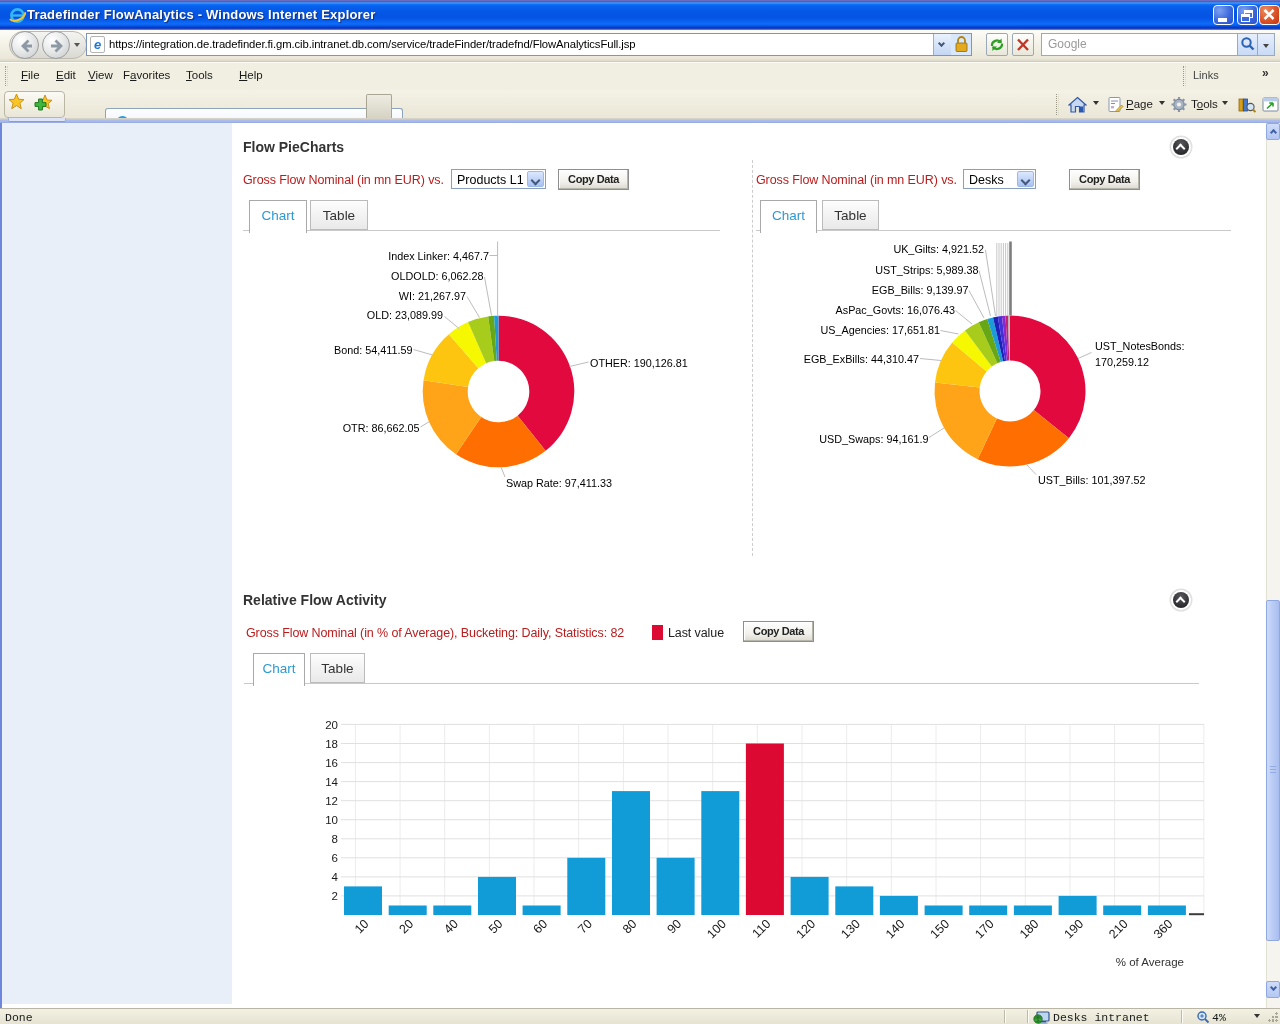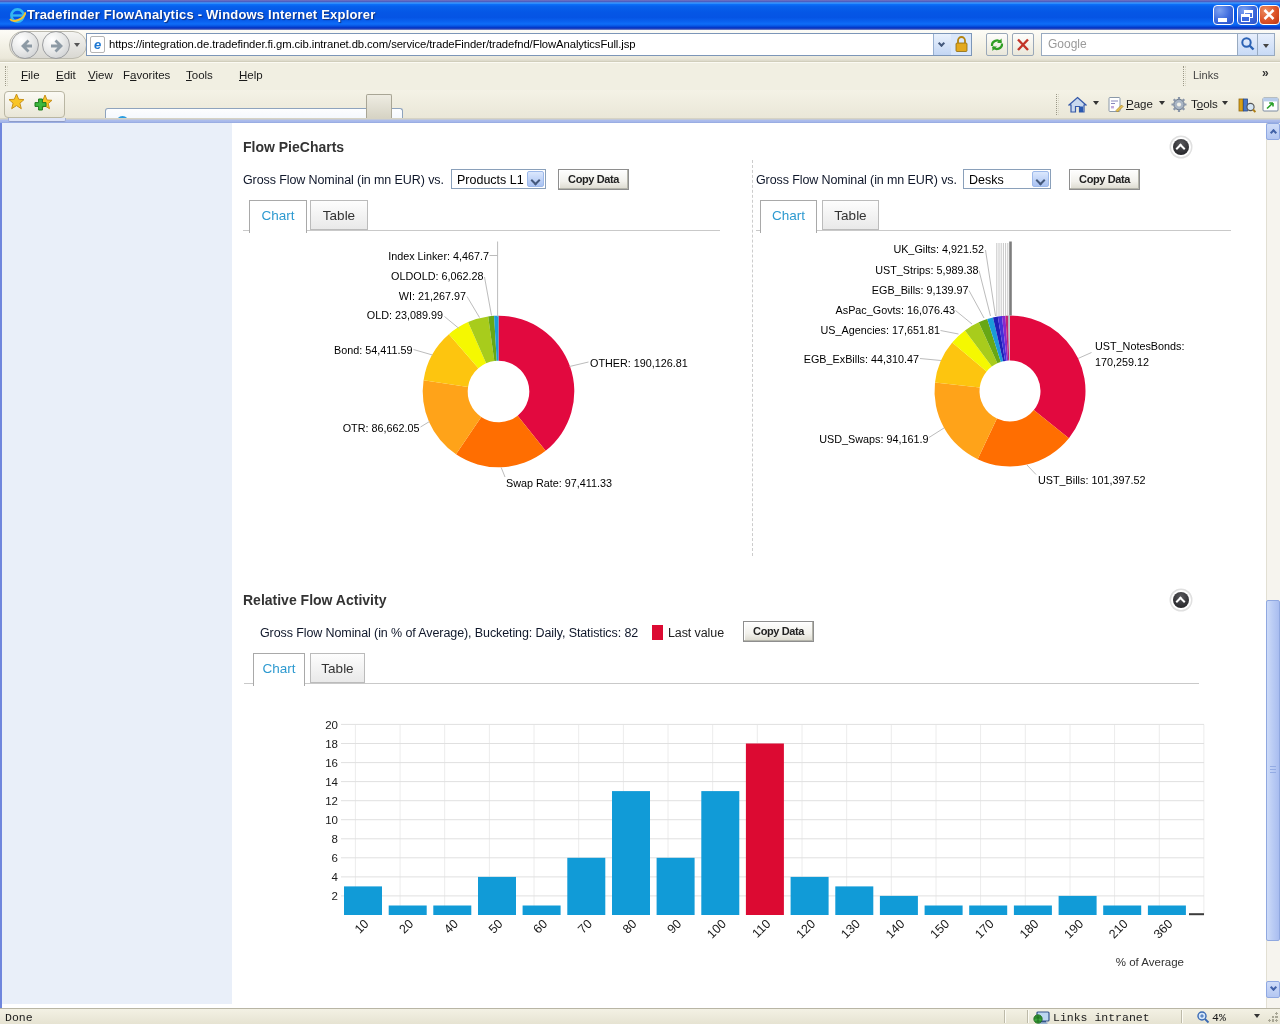"Gross Flow Nominal (in mn" .lbl13 { color: #0f172a -> #b91c1c }
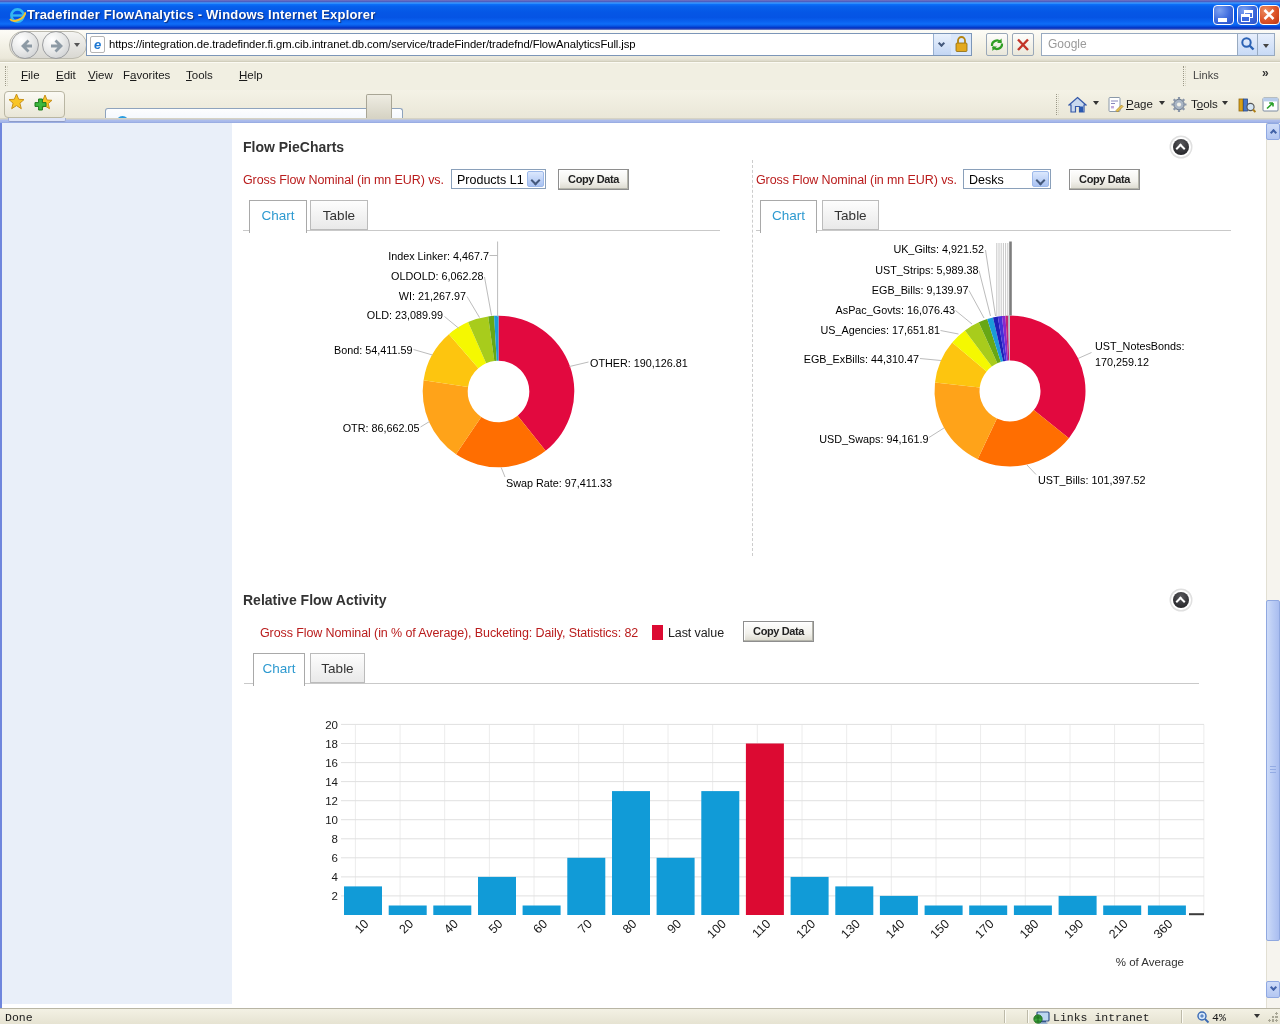"Desks" div.xpselect { width: 88px -> 73px }
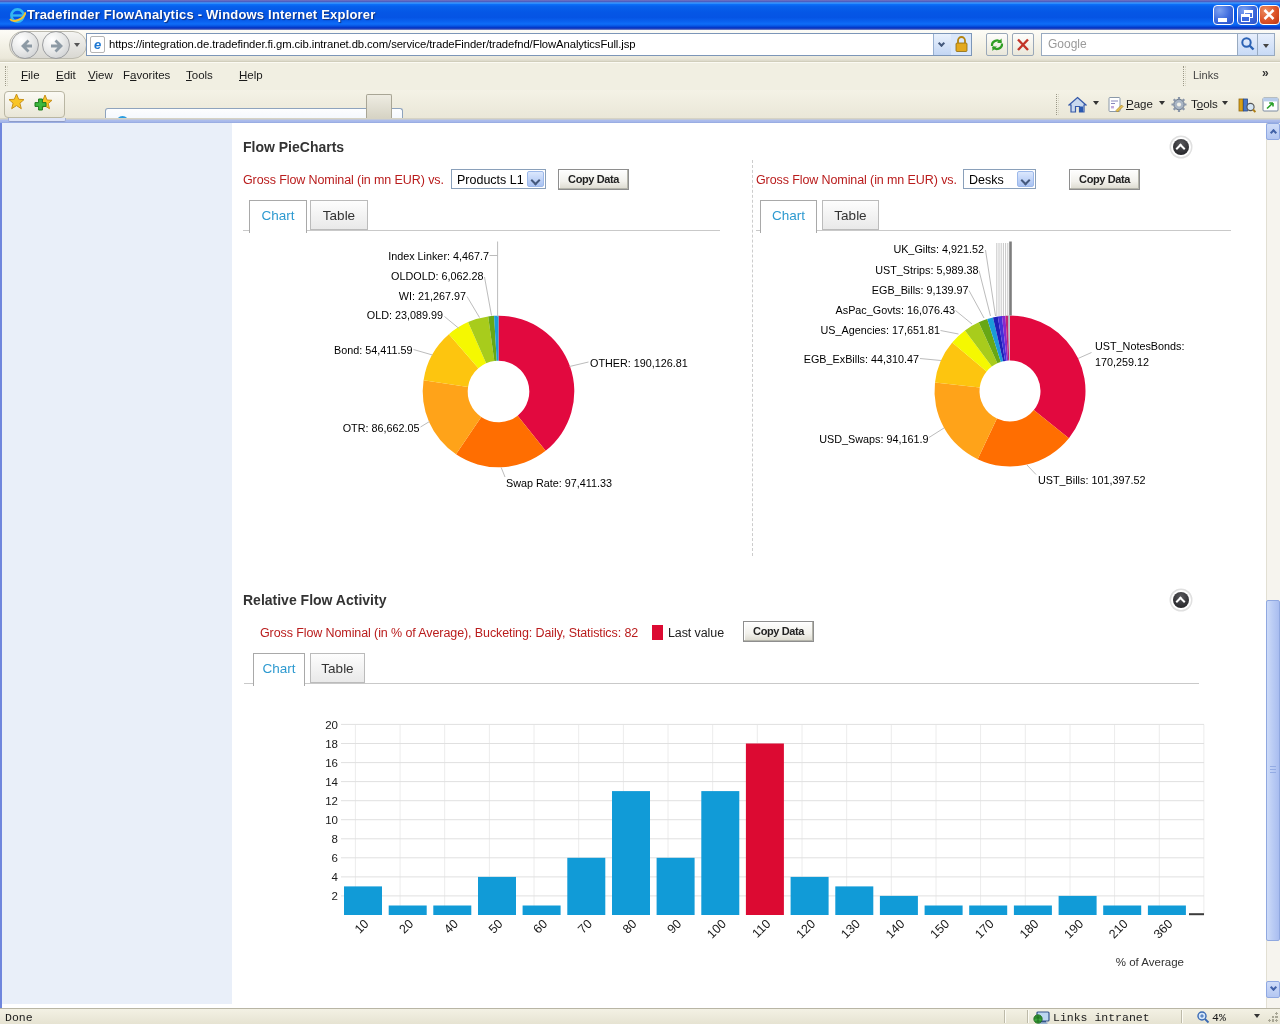"Gross Flow Nominal (in %" div.lbl13 { left: 260px -> 246px }
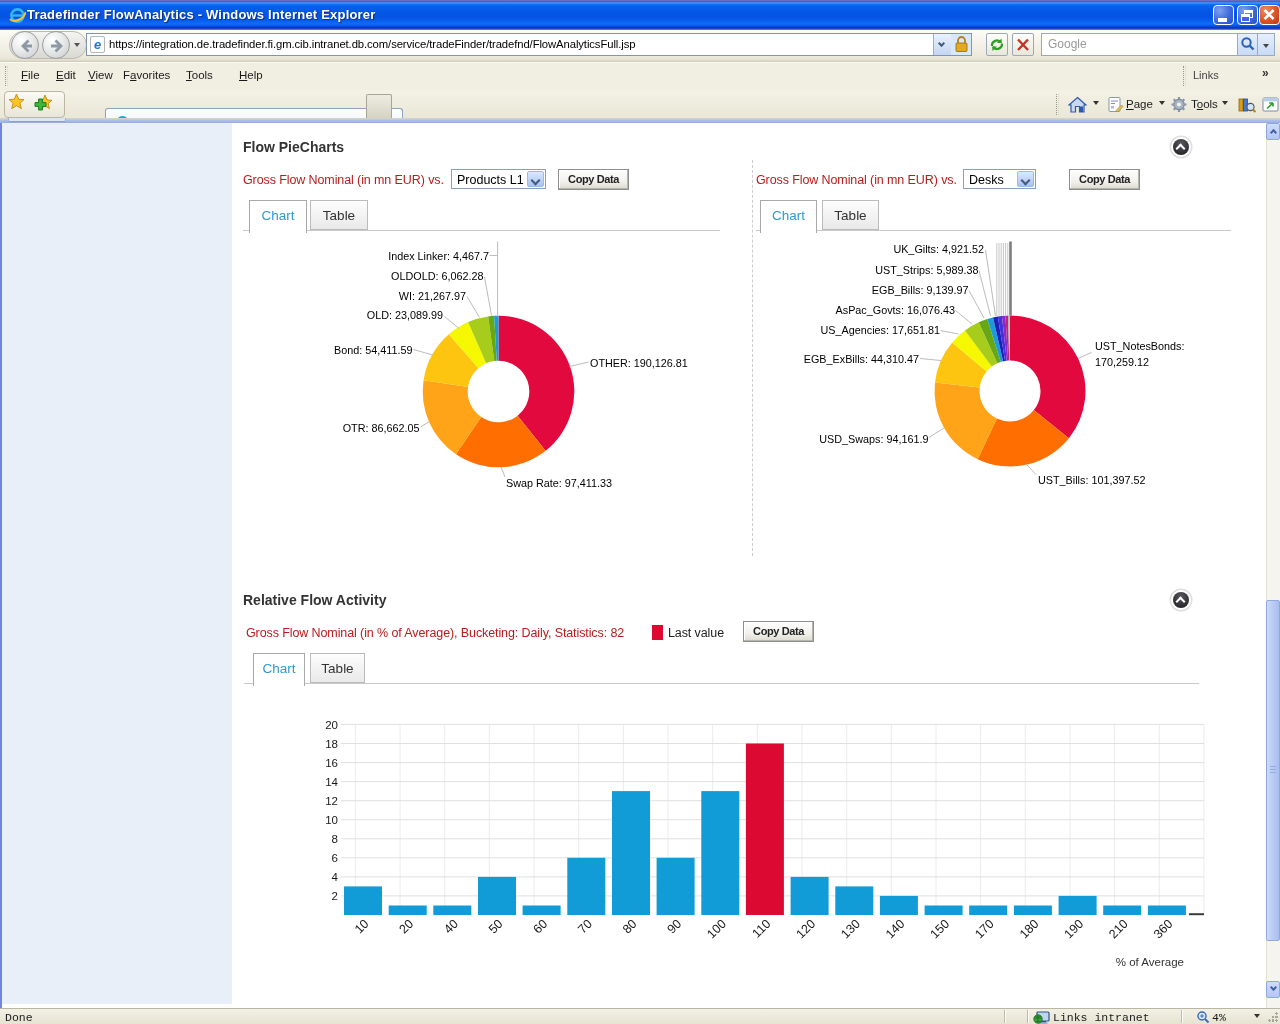"Links intranet" div.stattxt { text: Links -> Desks }
